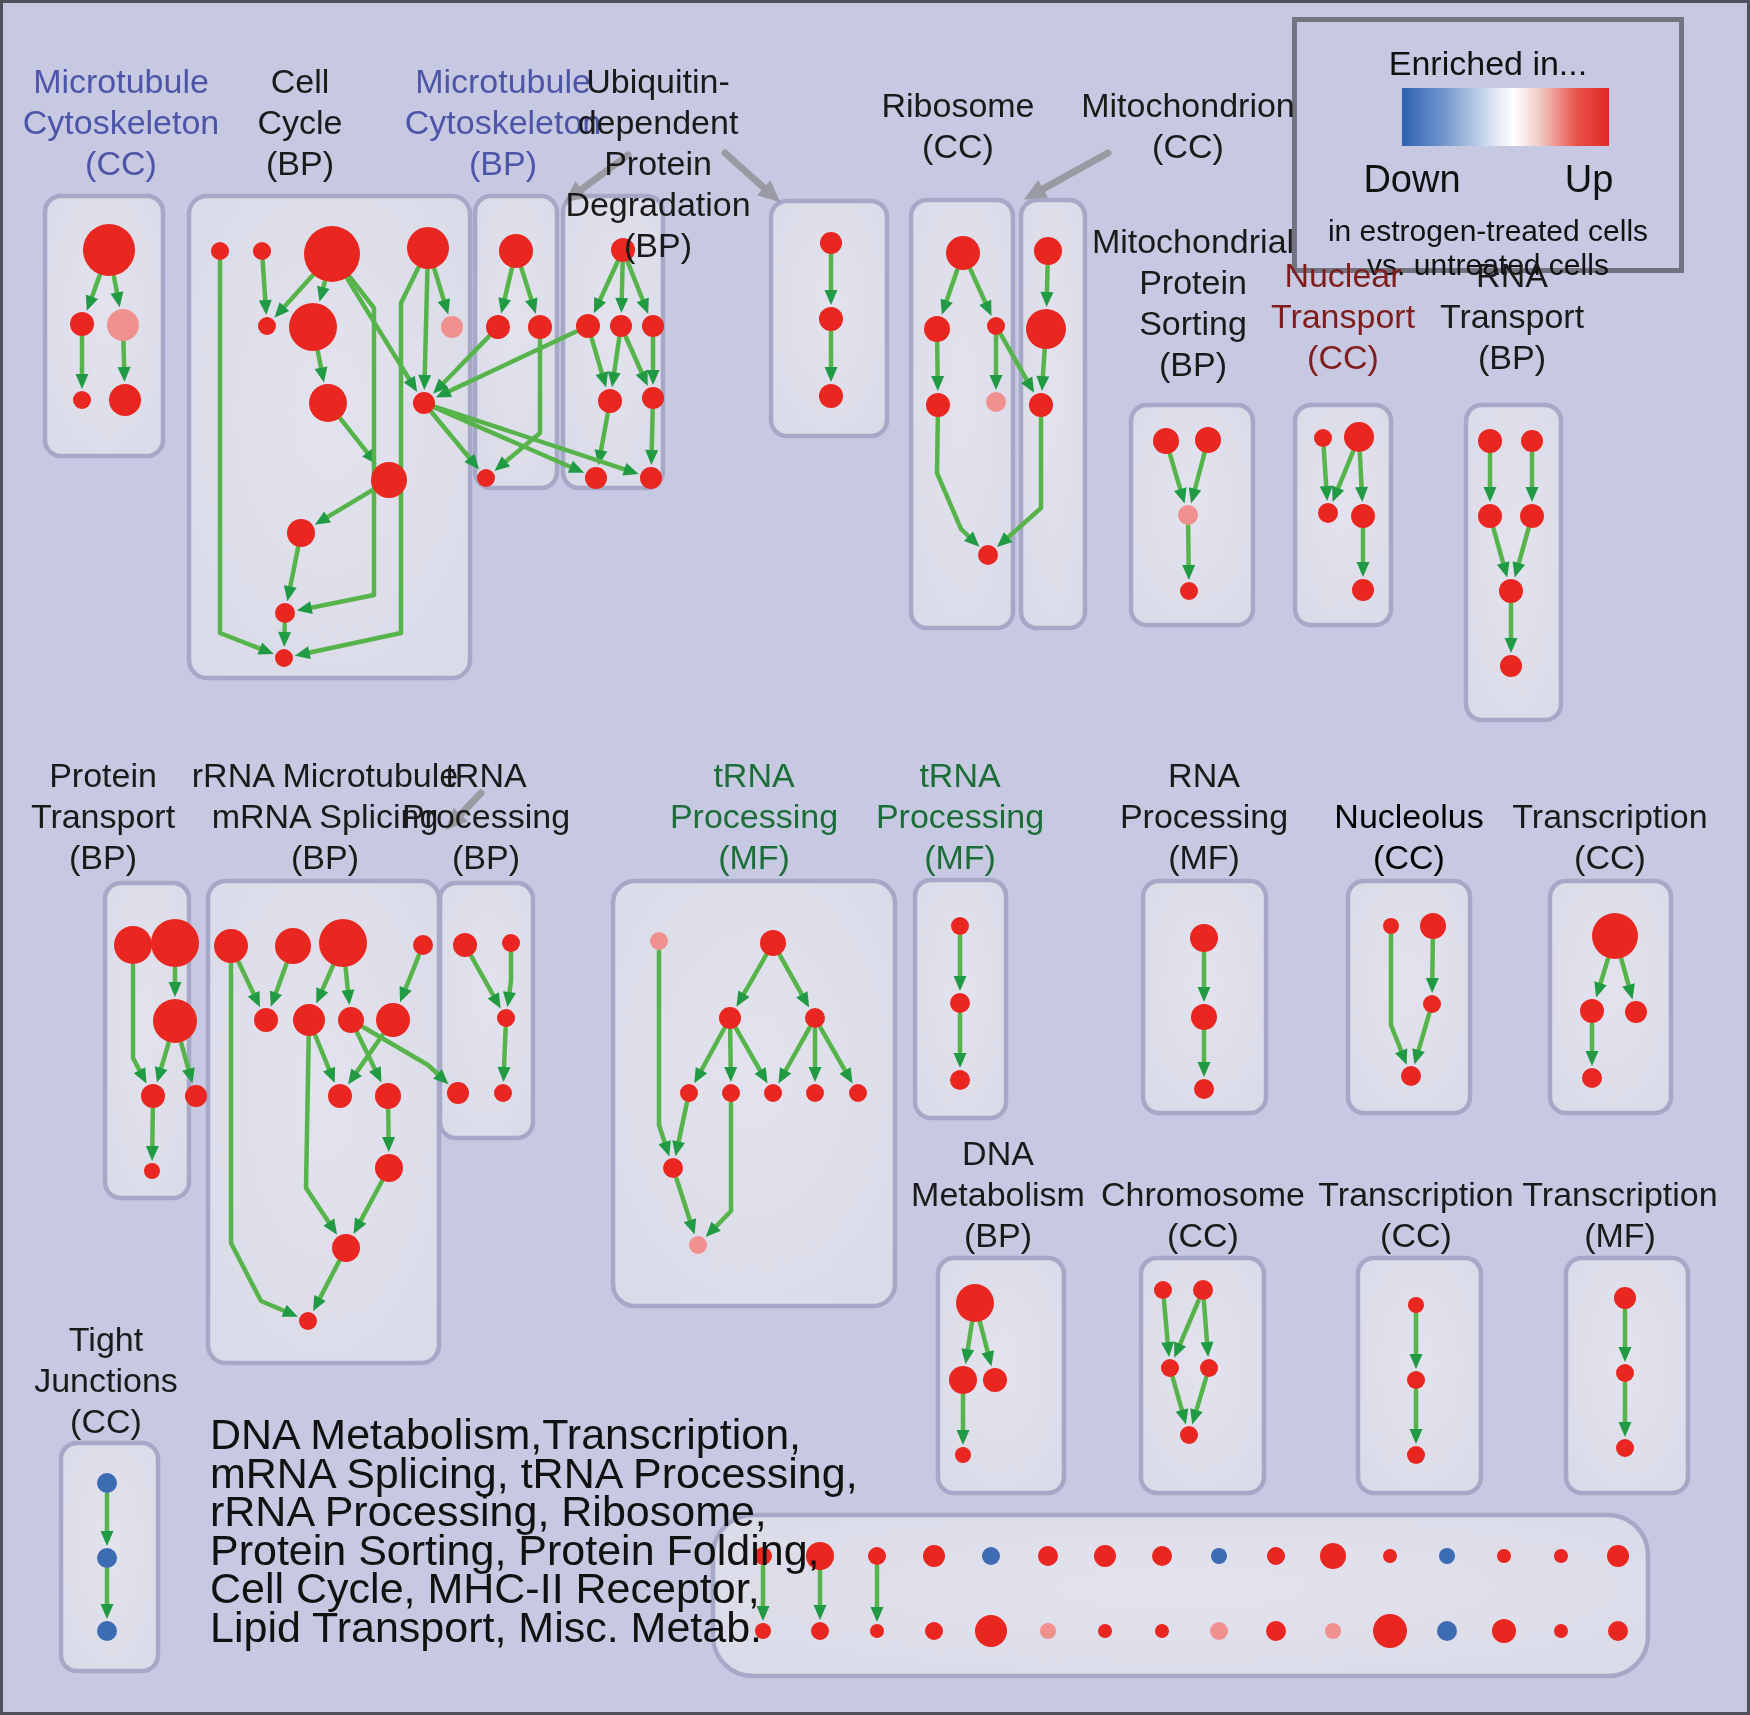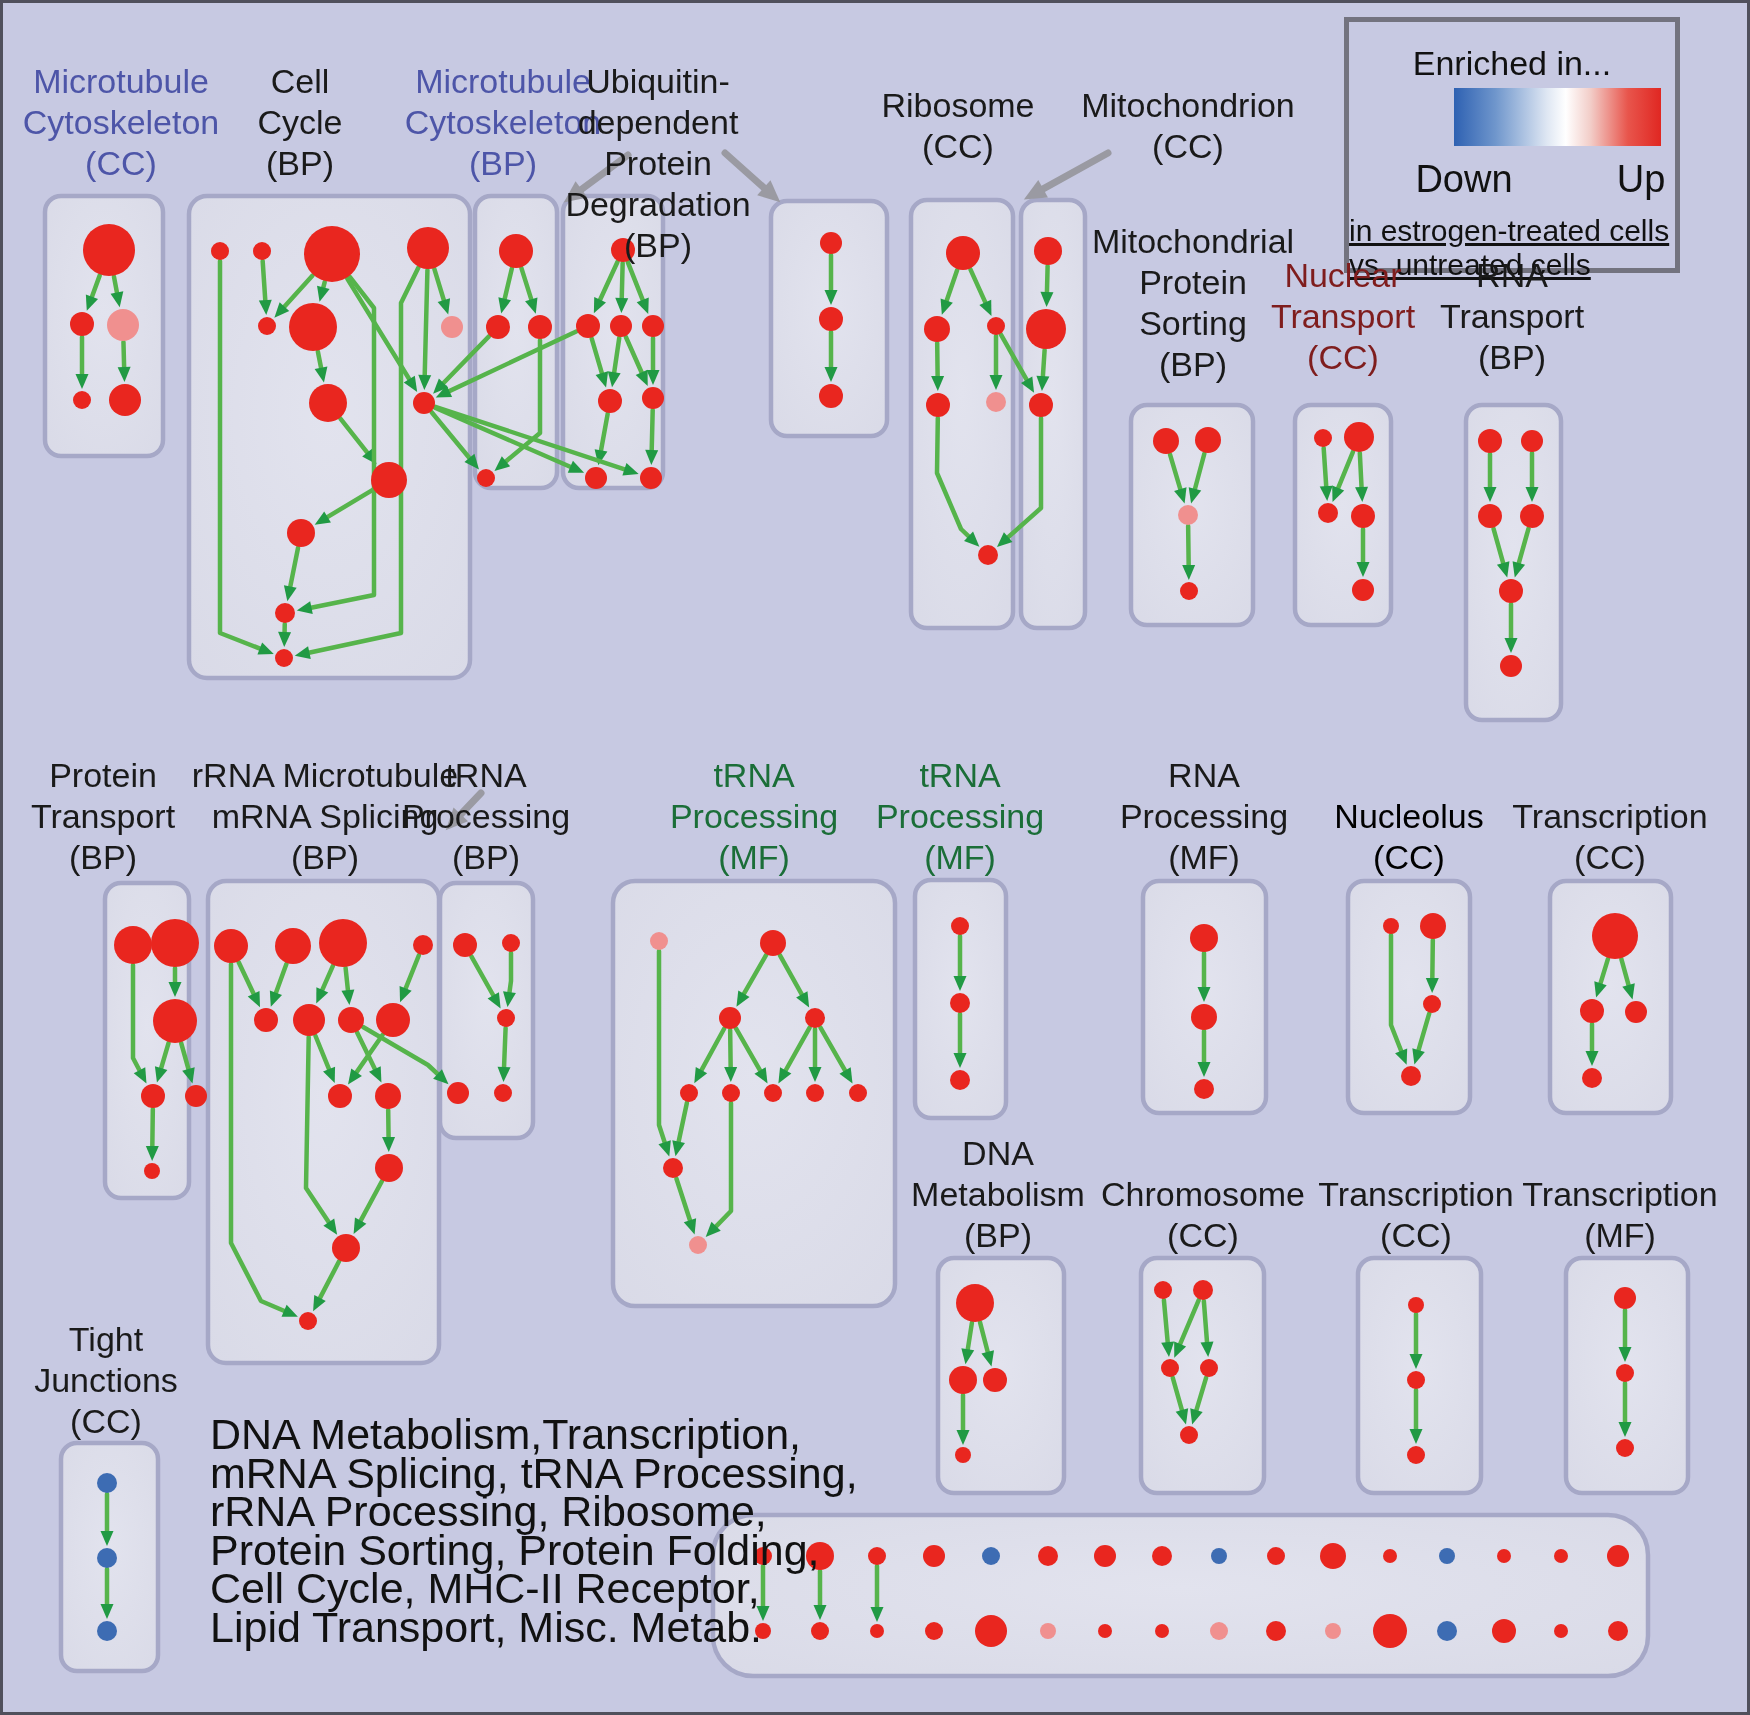"Enriched in..." div.legend { left: 1341px -> 1289px; width: 336px -> 392px }
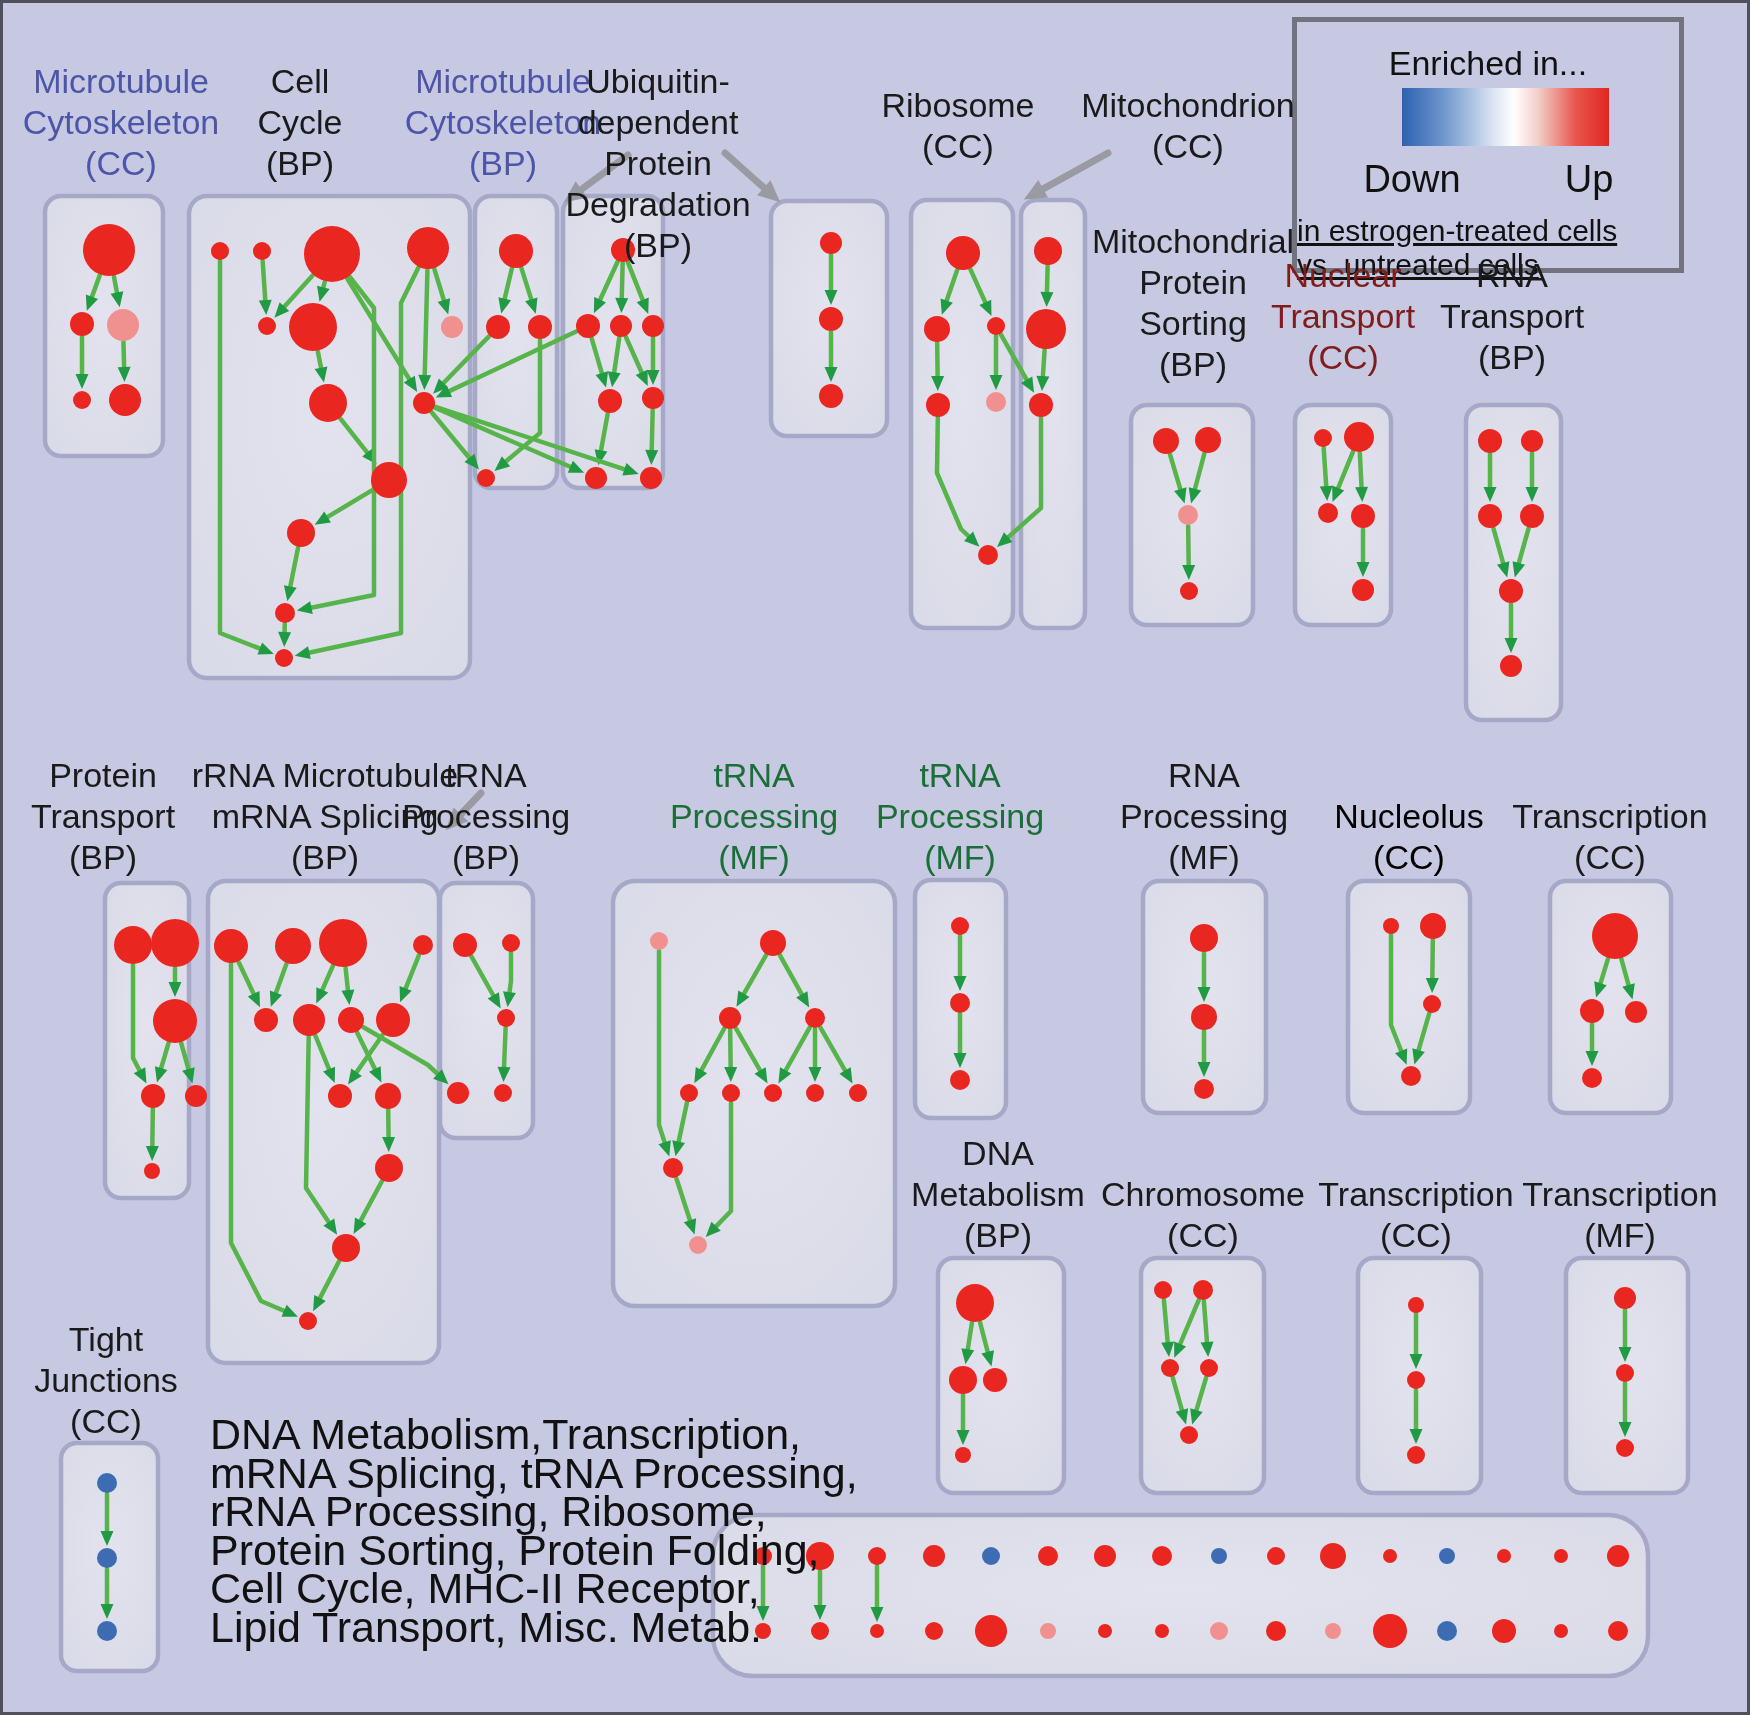"in estrogen-treated cells" .legend .sub { text-align: left -> center; text-decoration: underline -> none }
